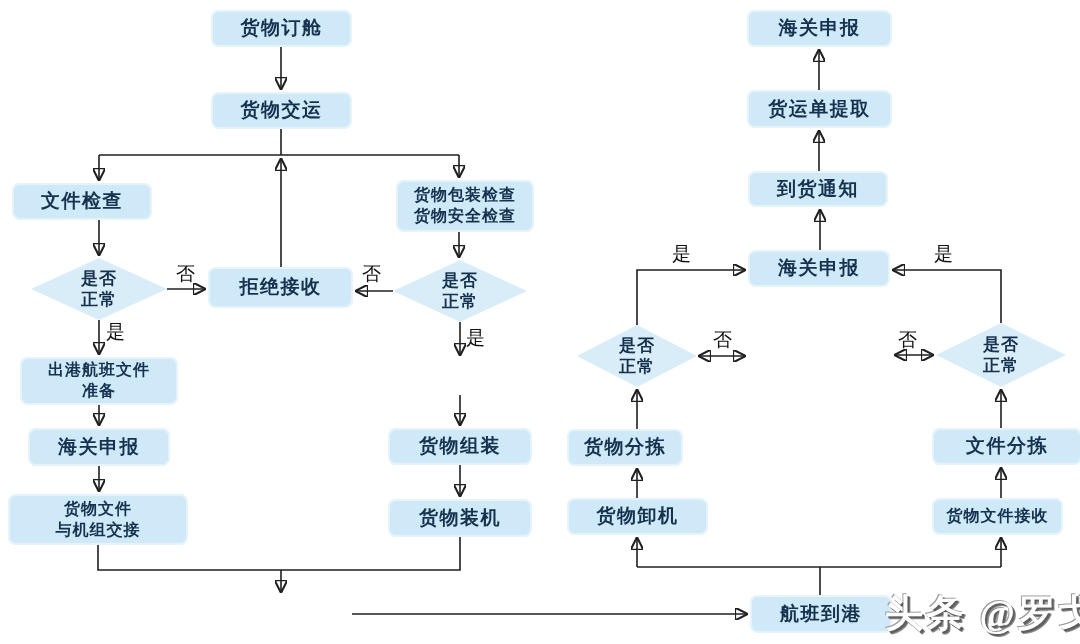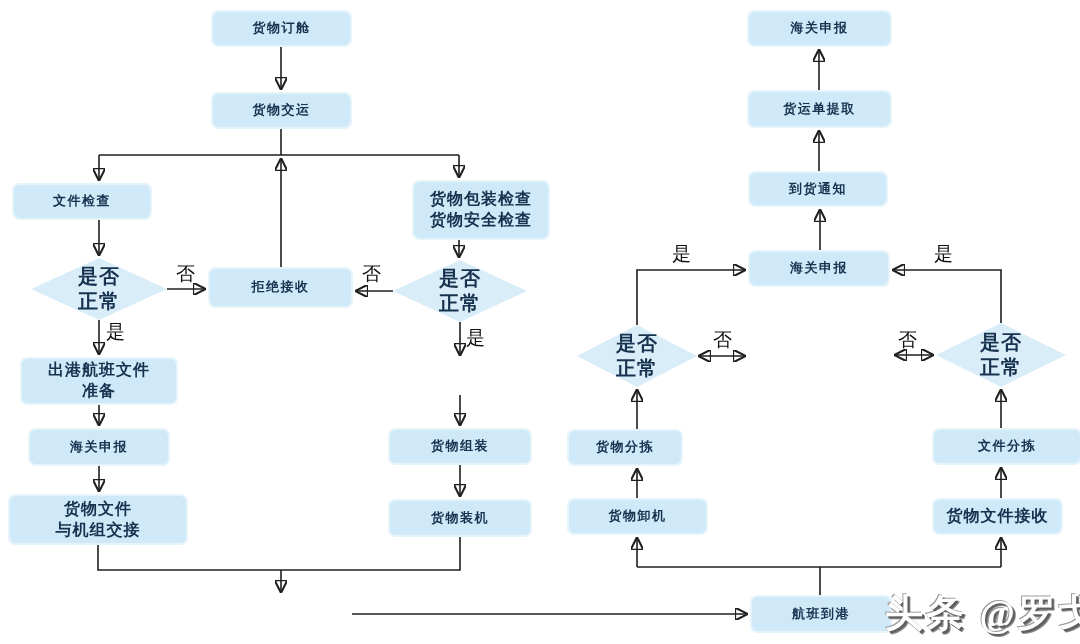"货物订舱" .node { font-size: 13px -> 19px }
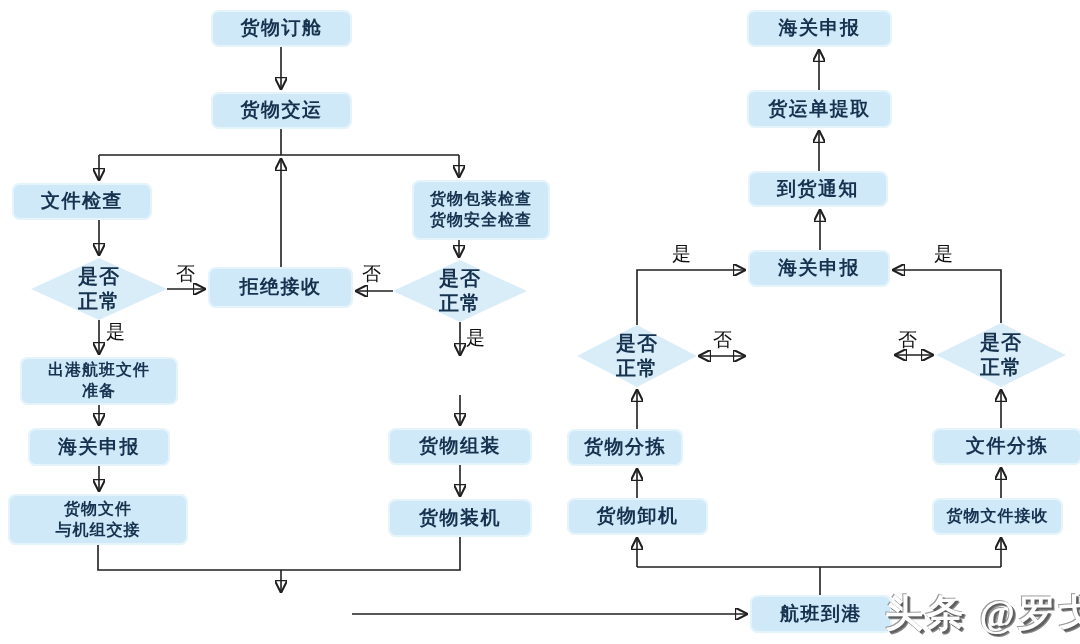"货物包装检查" div.node { height: 60px -> 52px; left: 412px -> 396px }
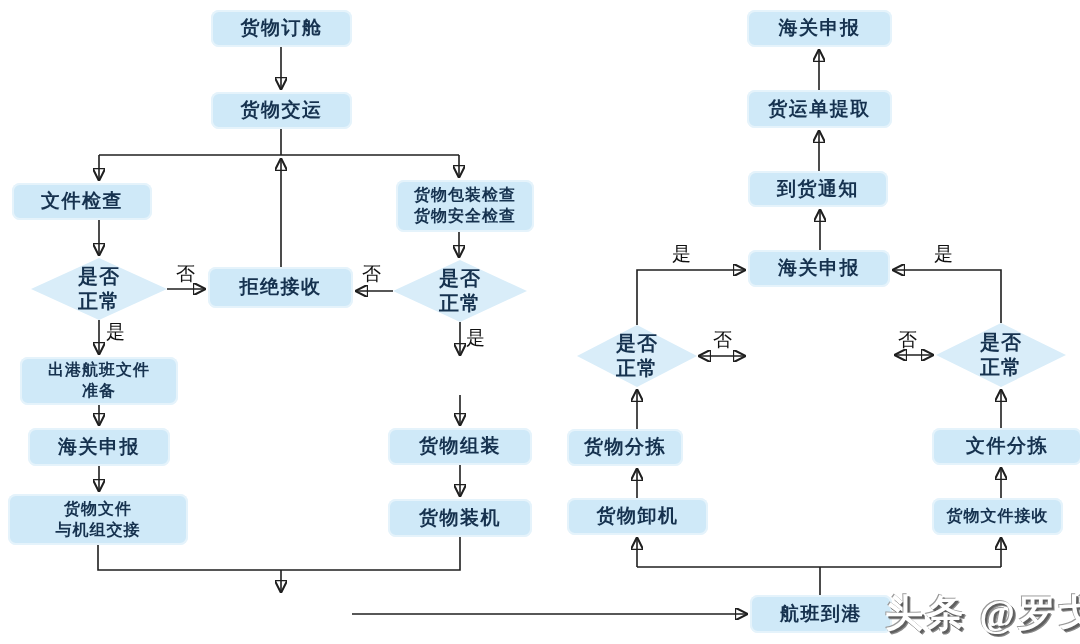"是否" .dlabel { font-size: 20px -> 17px }
